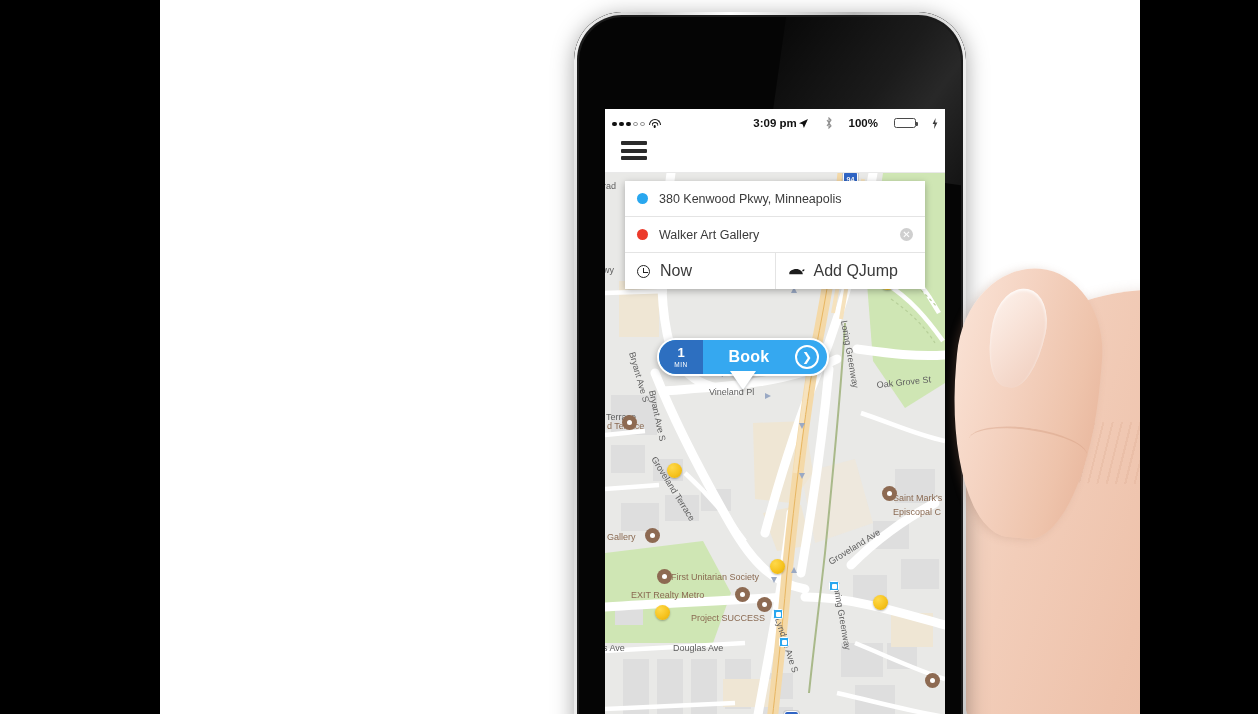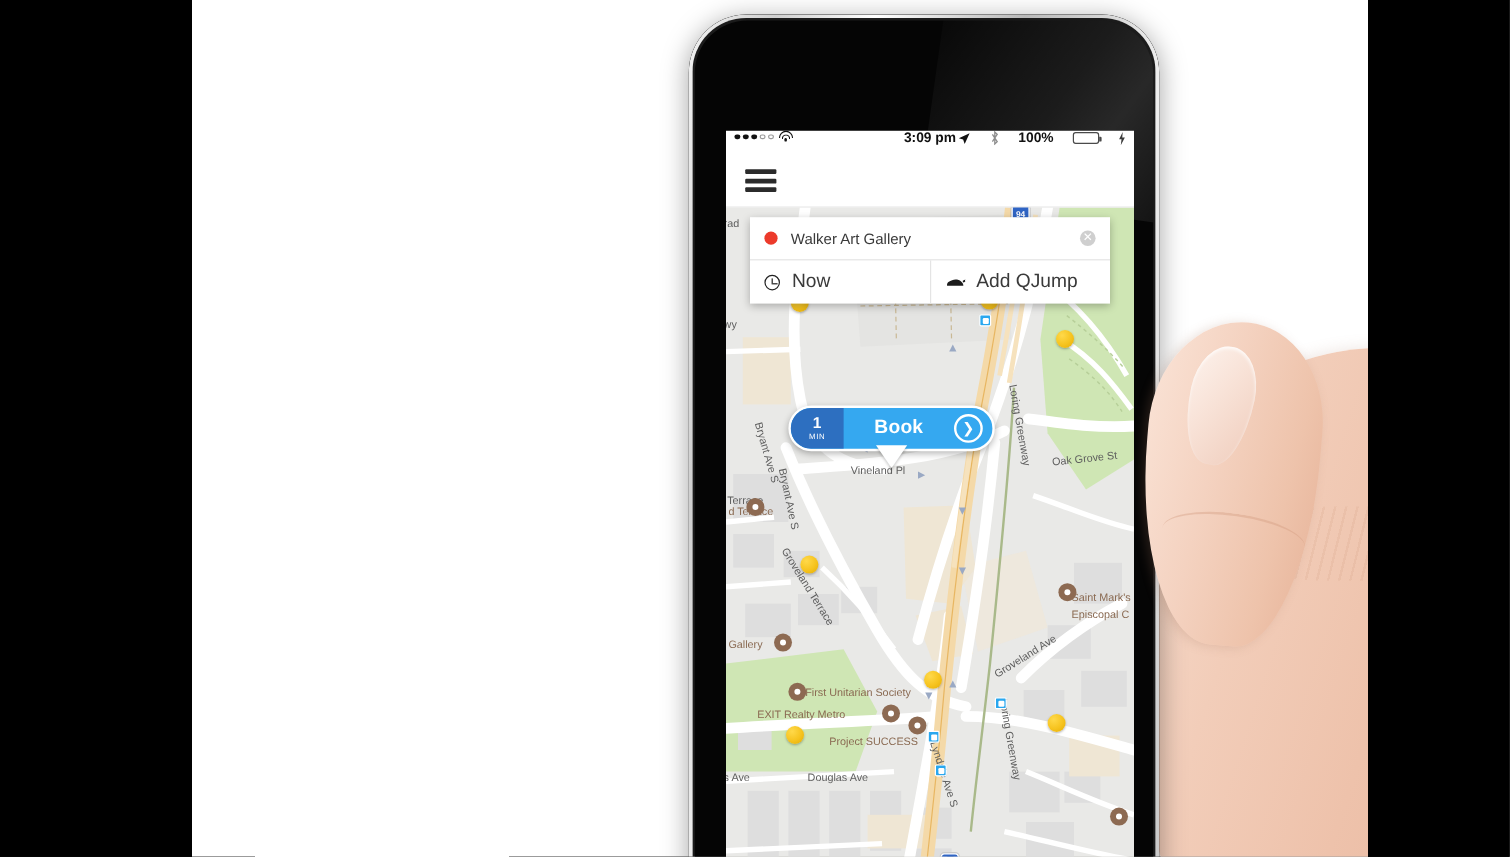"3:09 pm" #statusbar { align-items: flex-start -> flex-end }
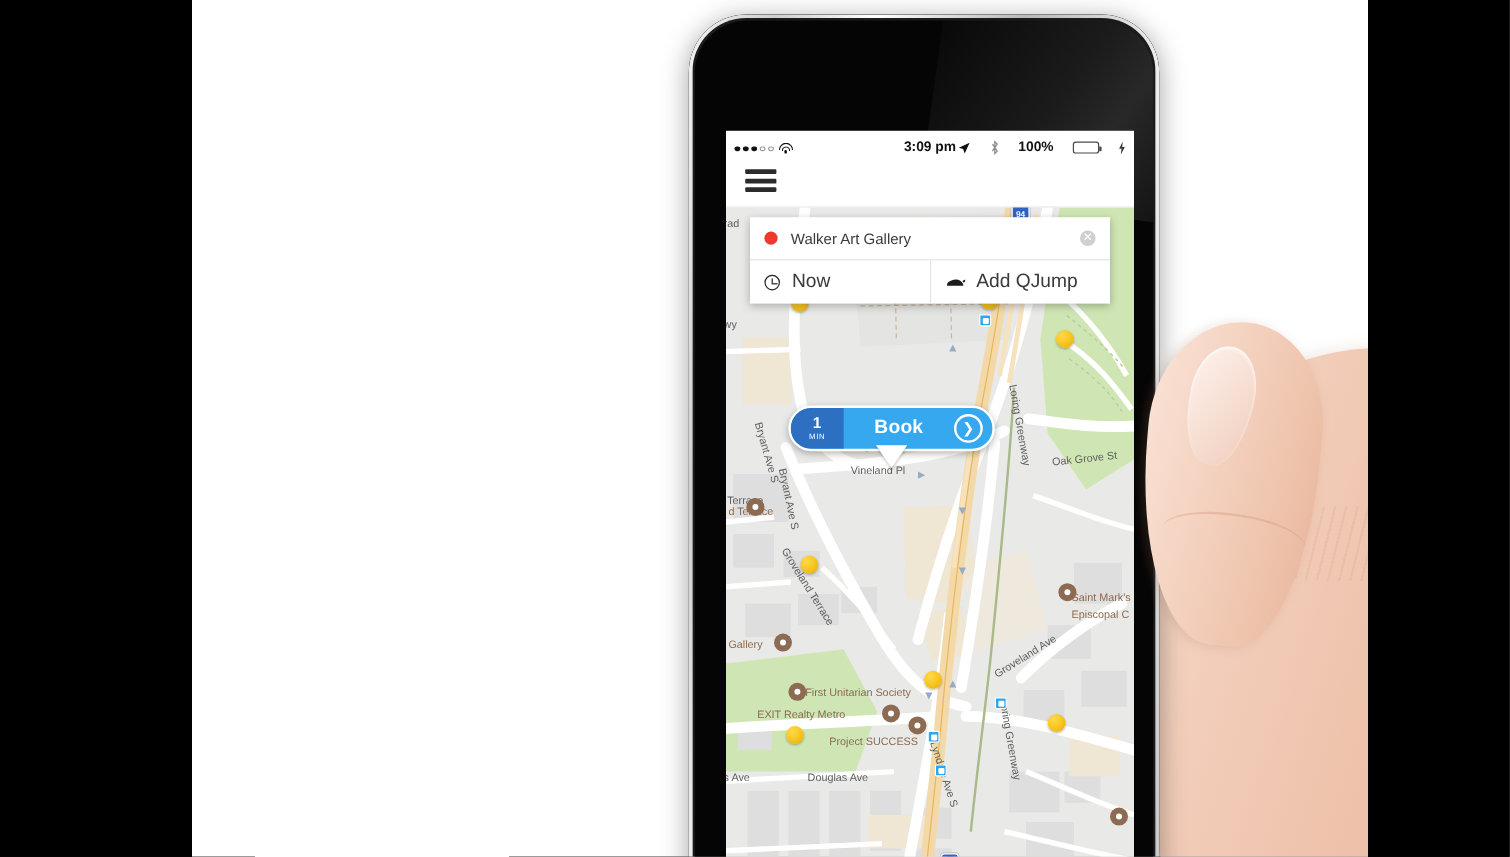"380 Kenwood Pkwy, Minneapolis" div.card-row { html: none -> <div> <span></span> <span>380 Kenwood Pkwy, Minneapolis</span> </div> }
